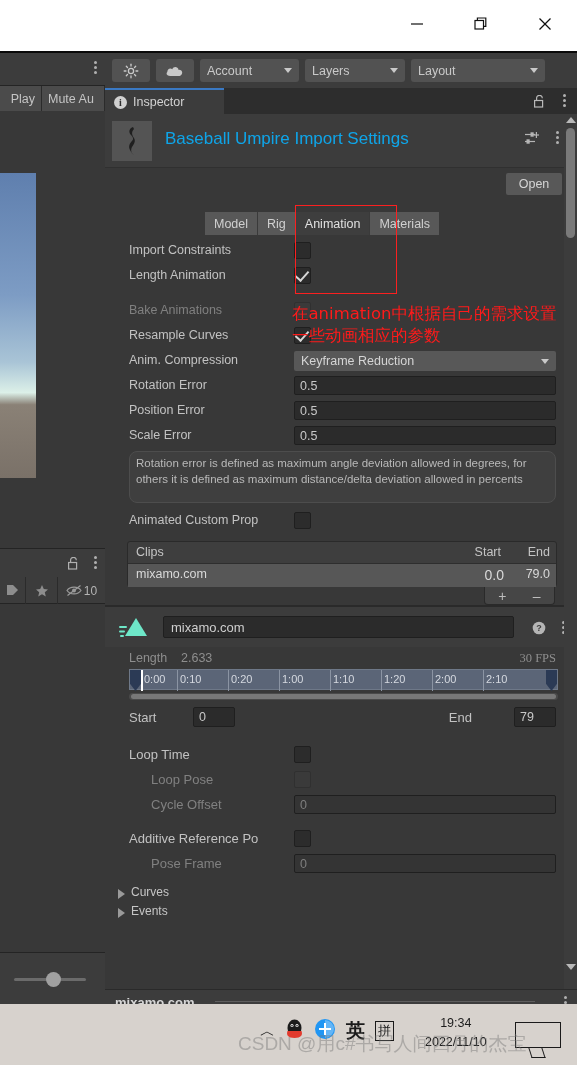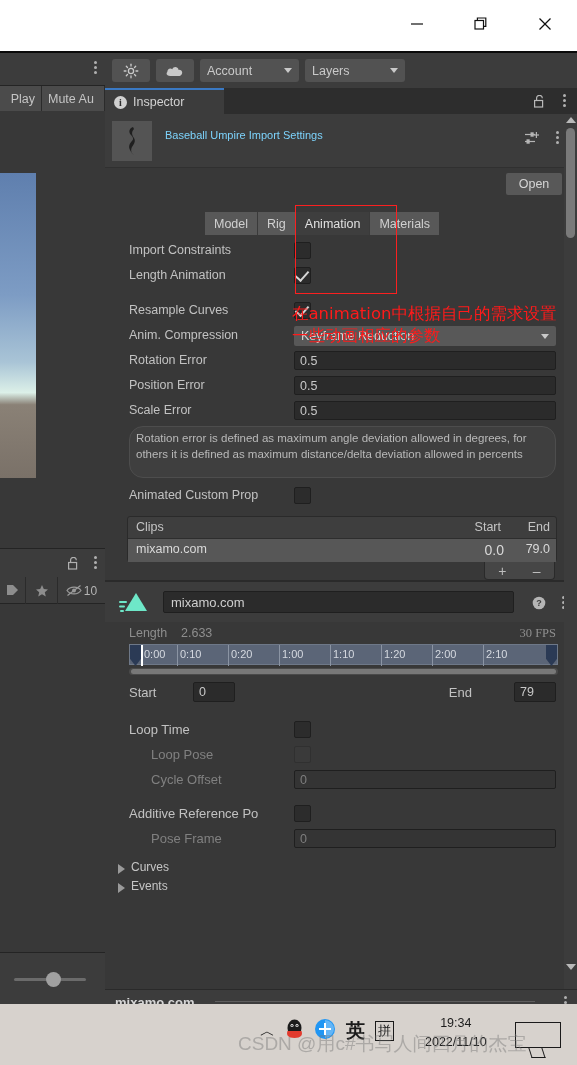"Layout" div.tb-btn { html: none -> <div> <span>Layout</span> <span></span> </div> }
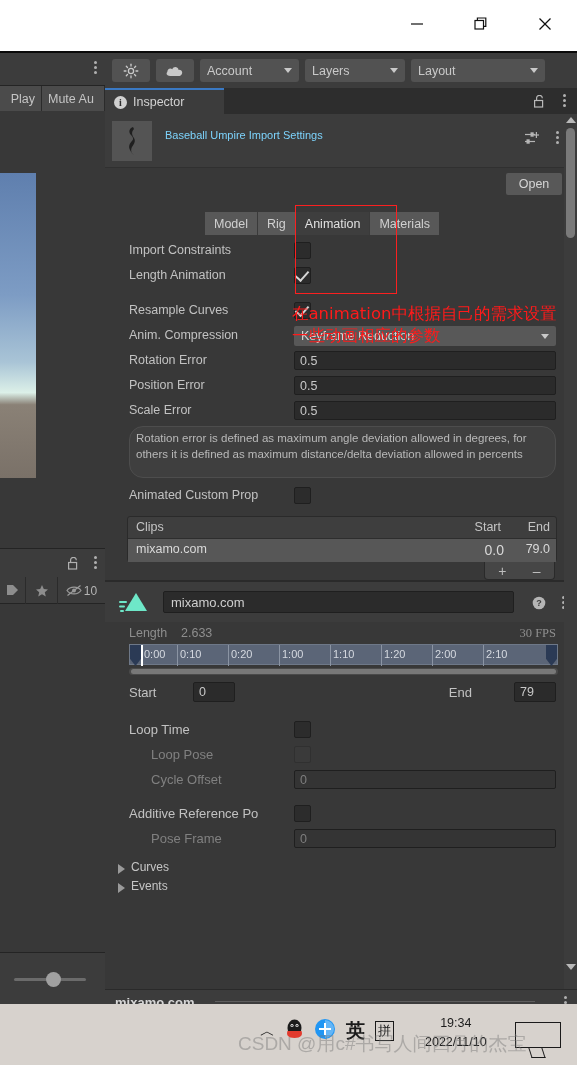"Baseball Umpire Import Settings" .asset-title { color: #7dd3fc -> #0ea5e9; font-size: 11px -> 17px }
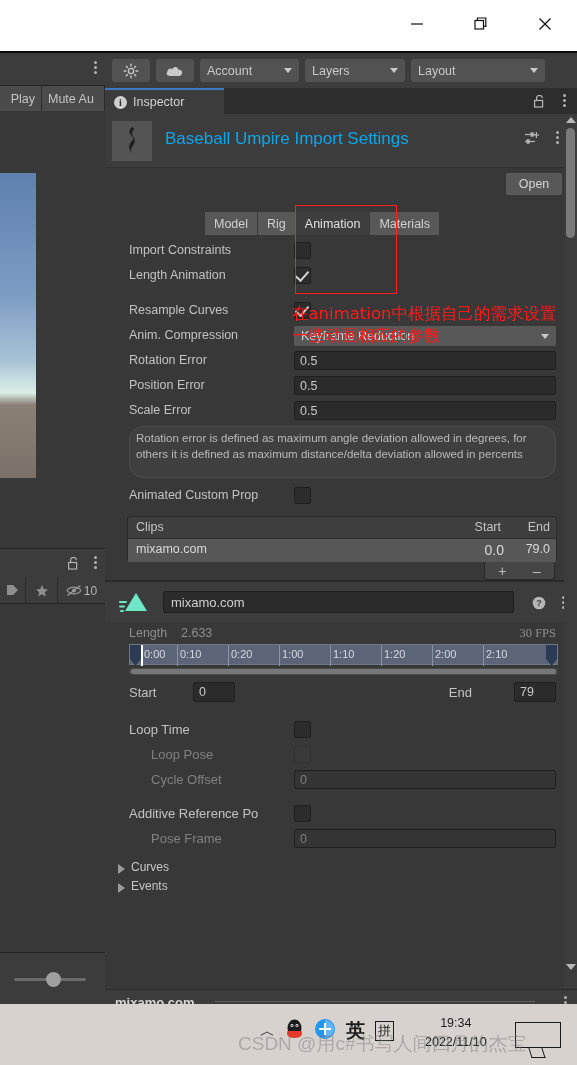"Bake Animations" div.prow { html: none -> <div> <div>Bake Animations</div> <div></div> </div> }
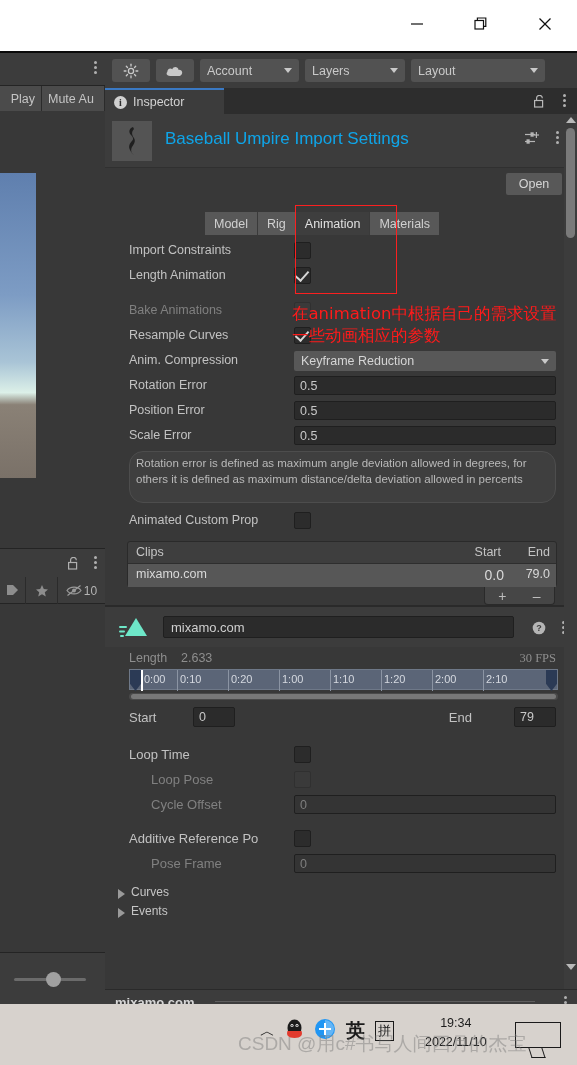"Rotation error is defined as" .helpbox { border-radius: 14px -> 8px }
